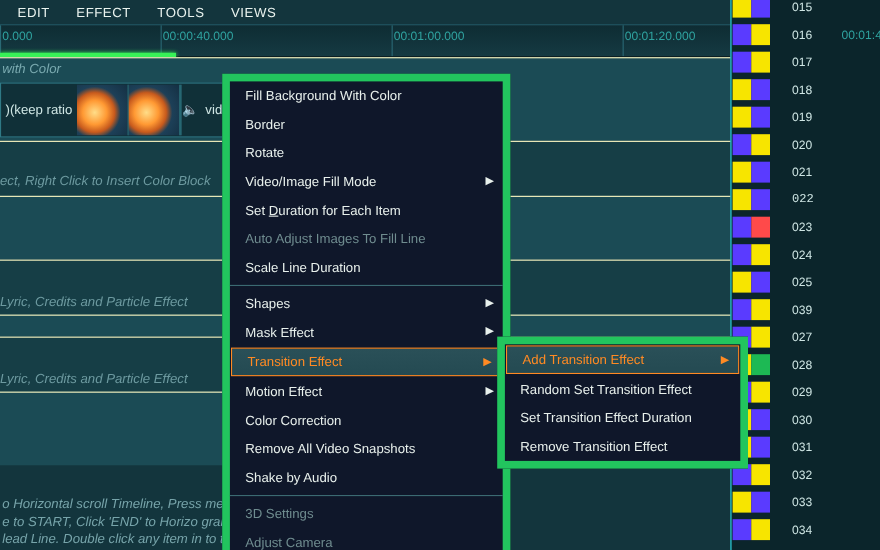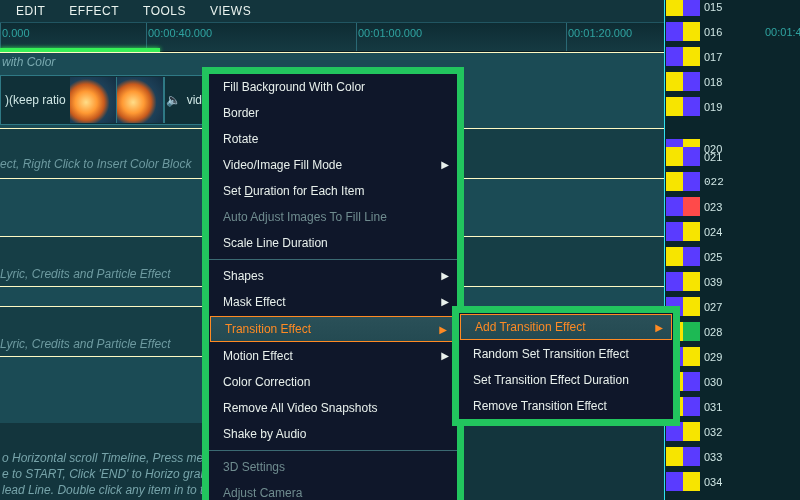"015" .cell .num { margin-left: 4px -> 20px }
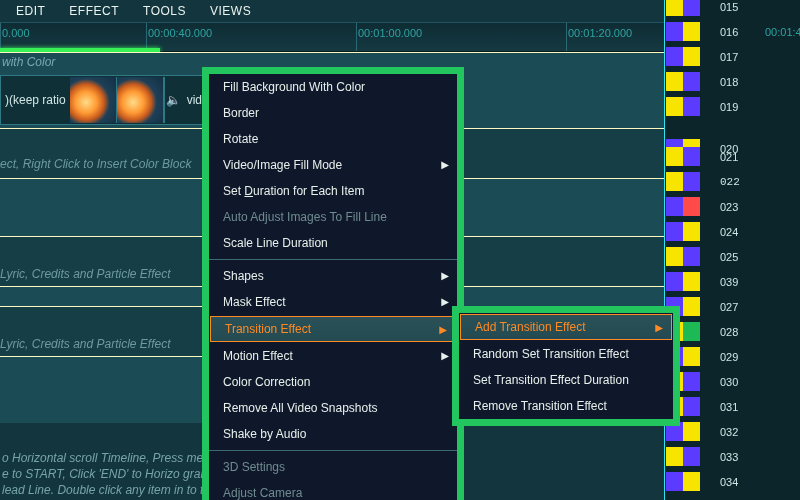"020" div.cell { top: 138px -> 121px }
